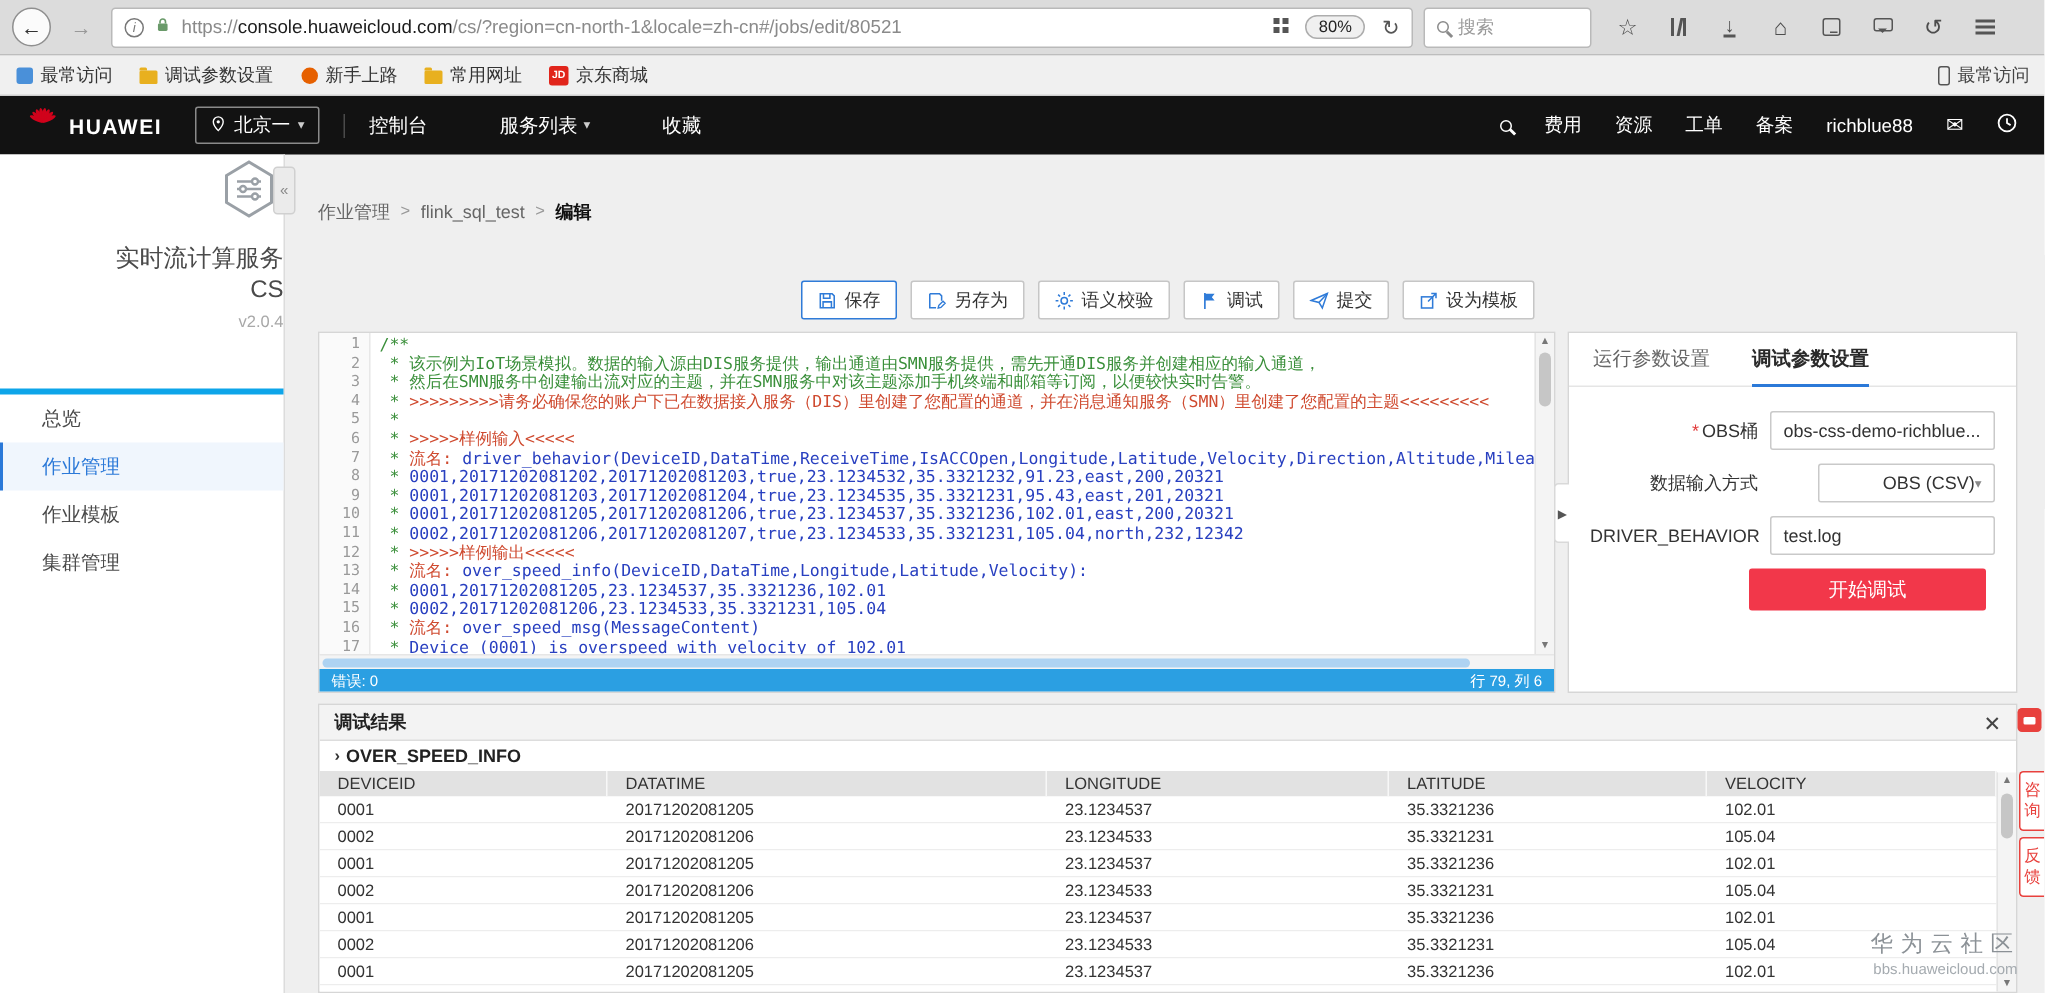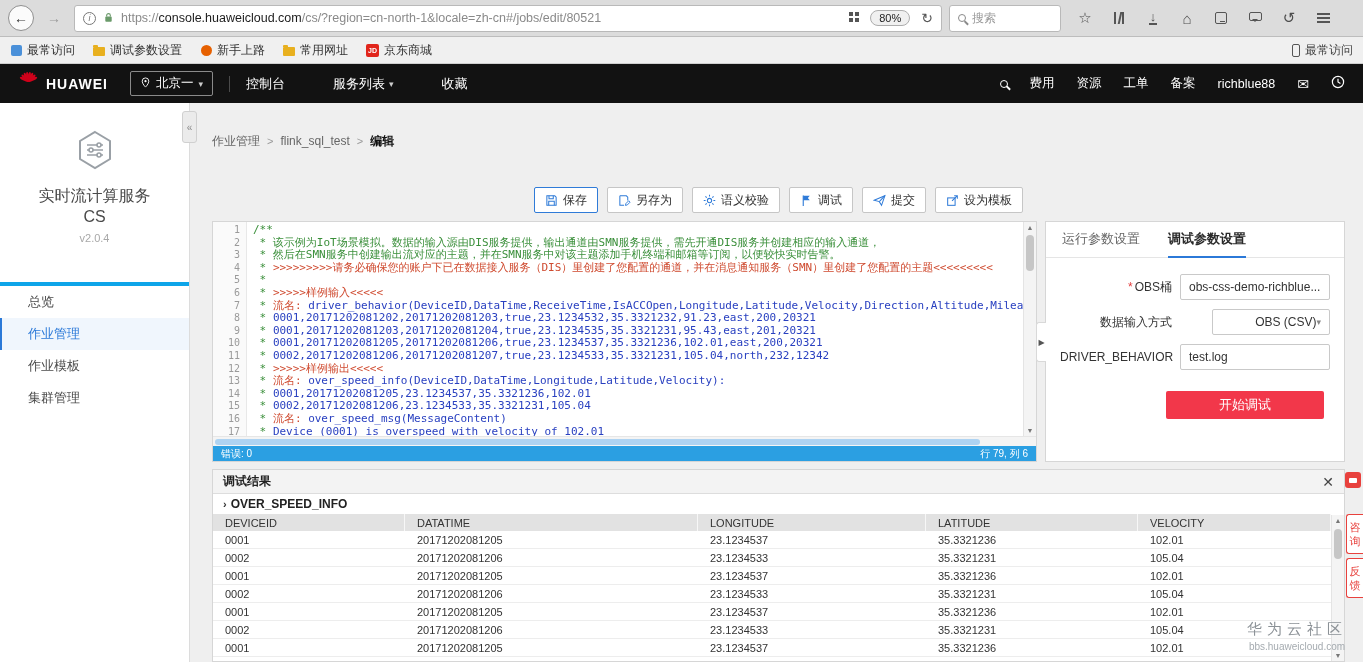"实时流计算服务" .side-logo { padding-top: 24px -> none; text-align: center -> right }
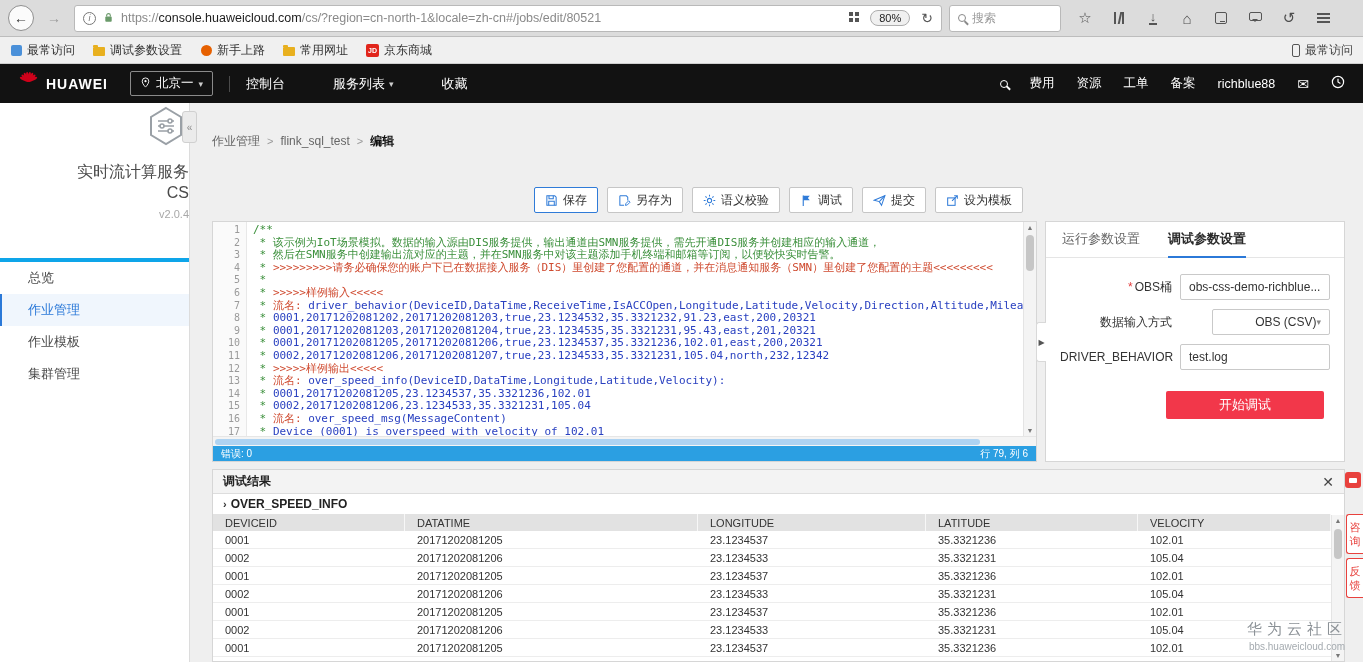"开始调试" .debug-btn { margin: 12px 0 0 120px -> 0 0 0 120px }
